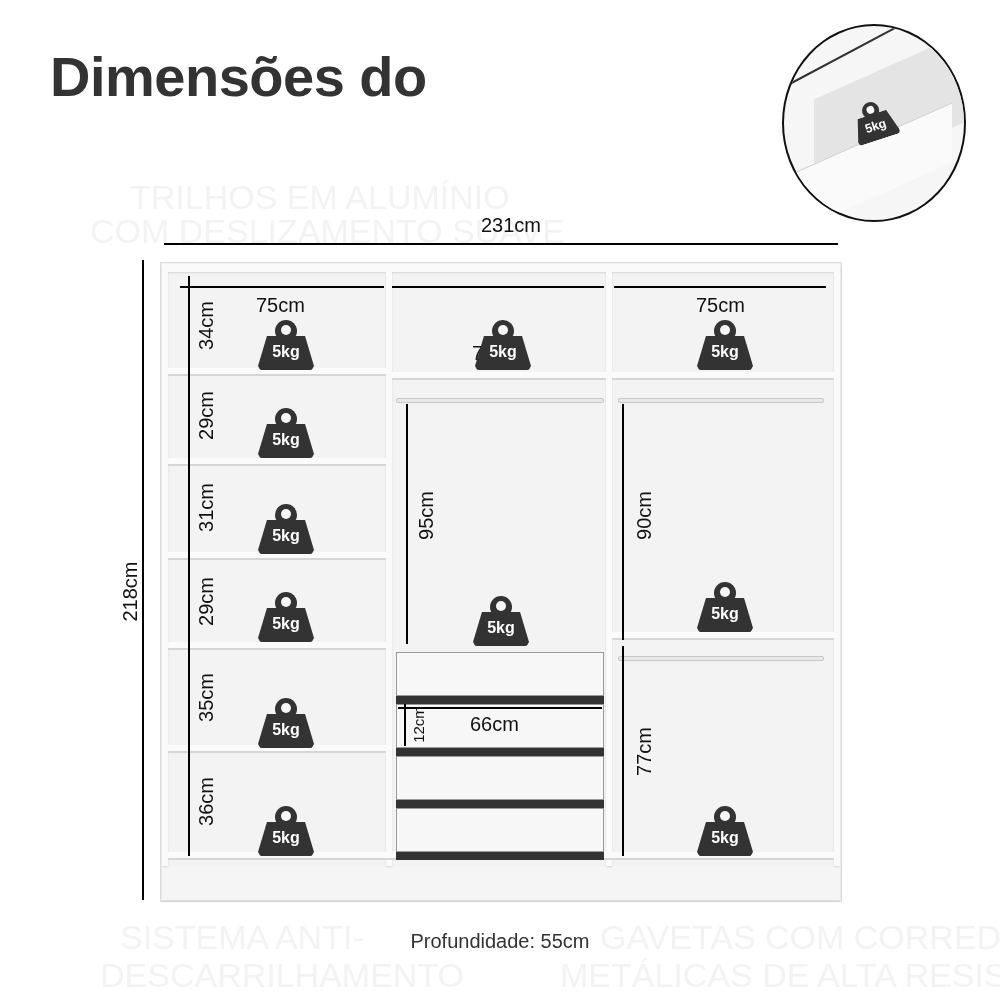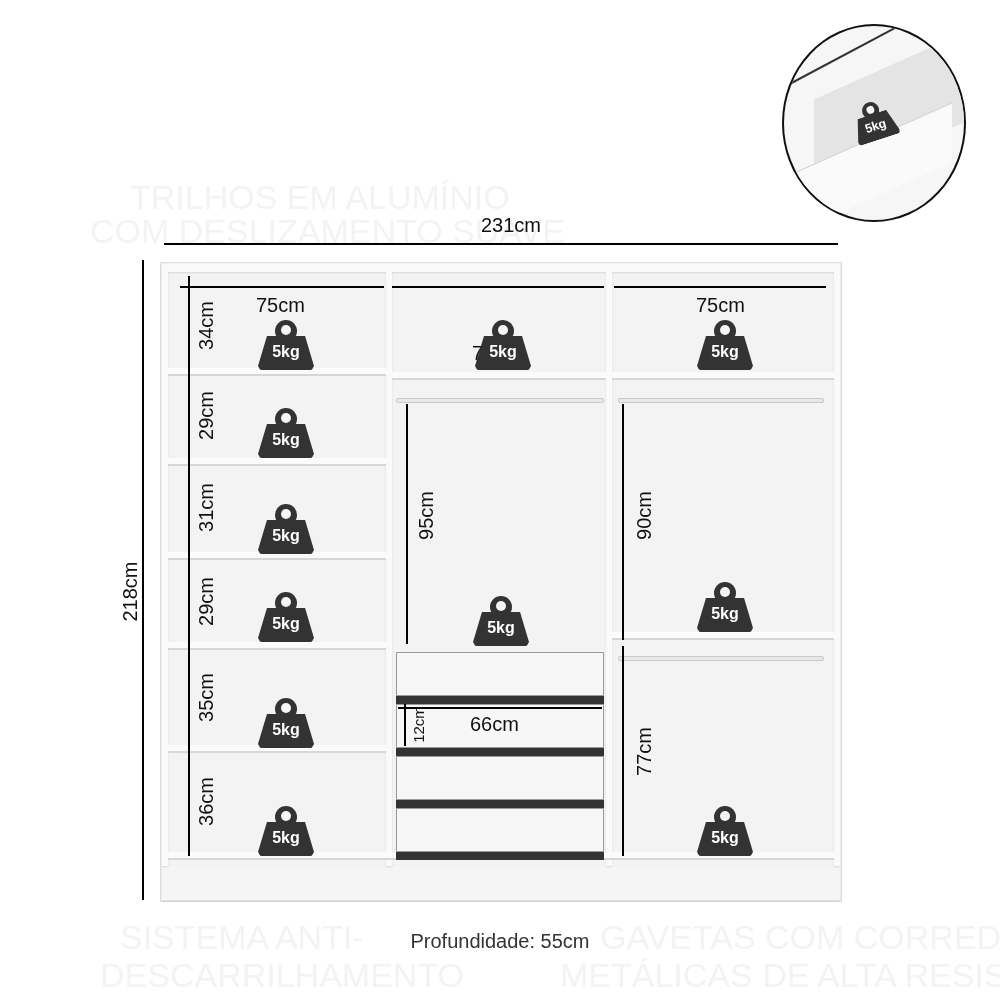"Dimensões do" div { html: none -> <div>Dimensões do</div> }
